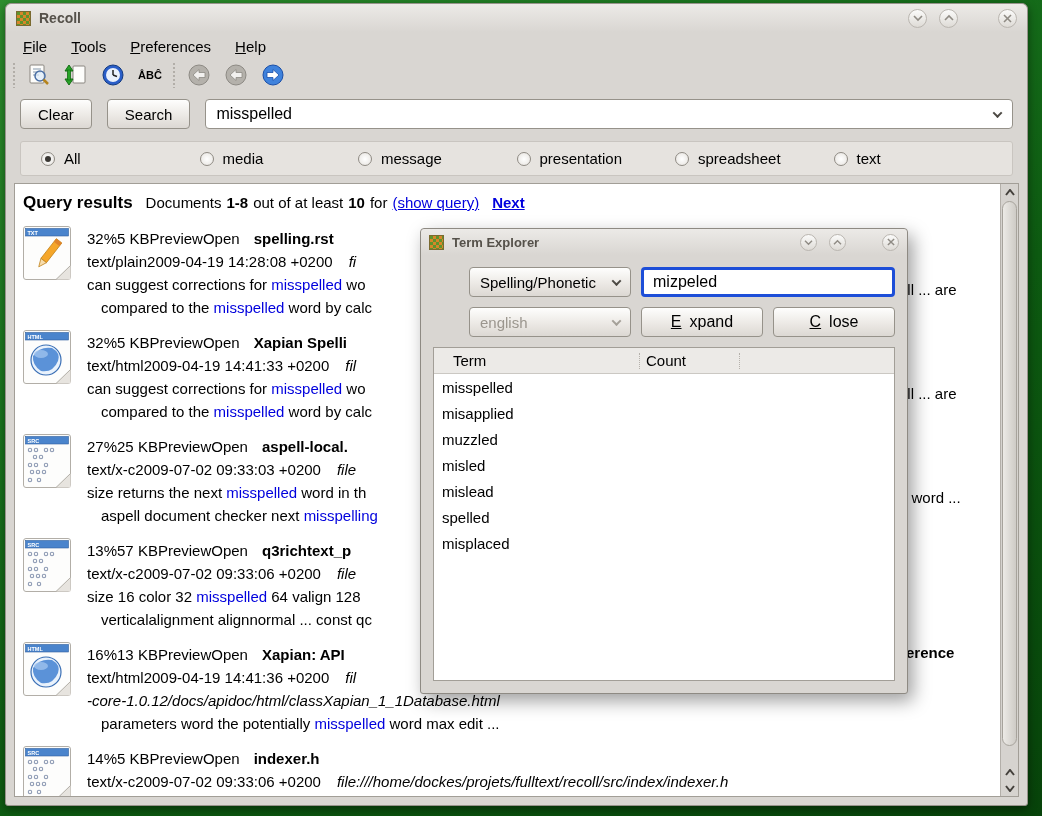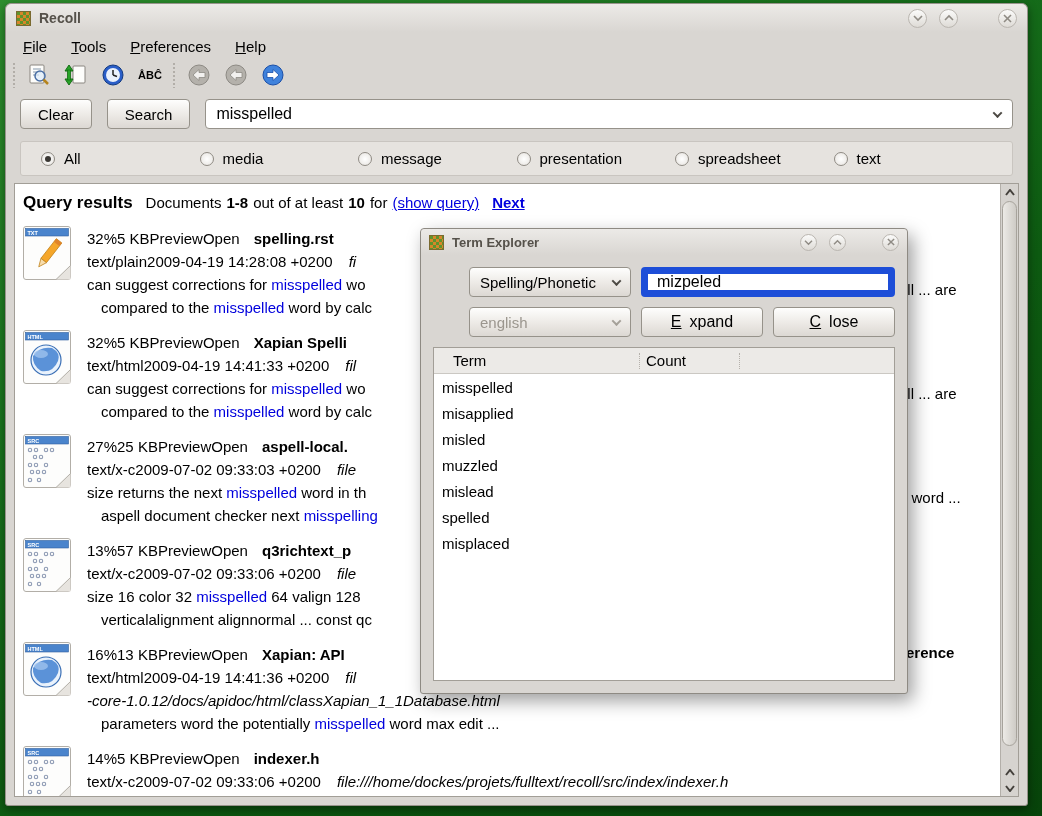"mizpeled" .term-input { border: 7px solid #1d4ed8 -> 3px solid #1d4ed8 }
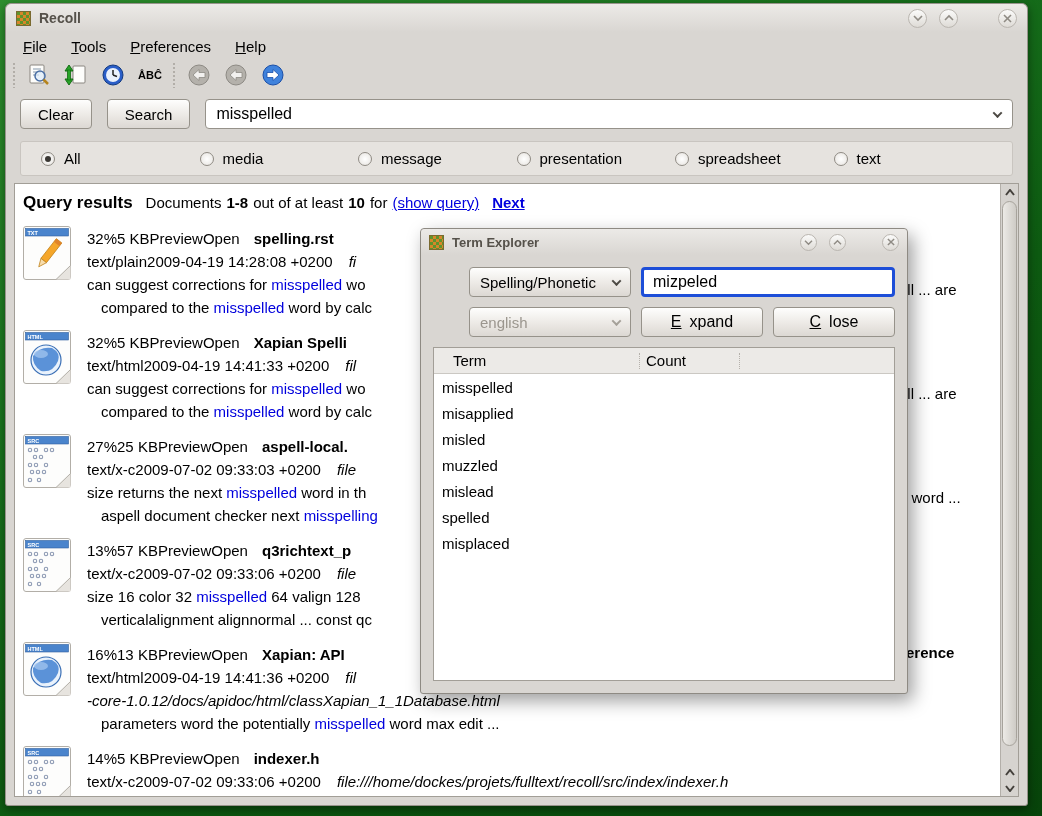"misled" div.tt-row { order: before "muzzled" -> after "muzzled" }
